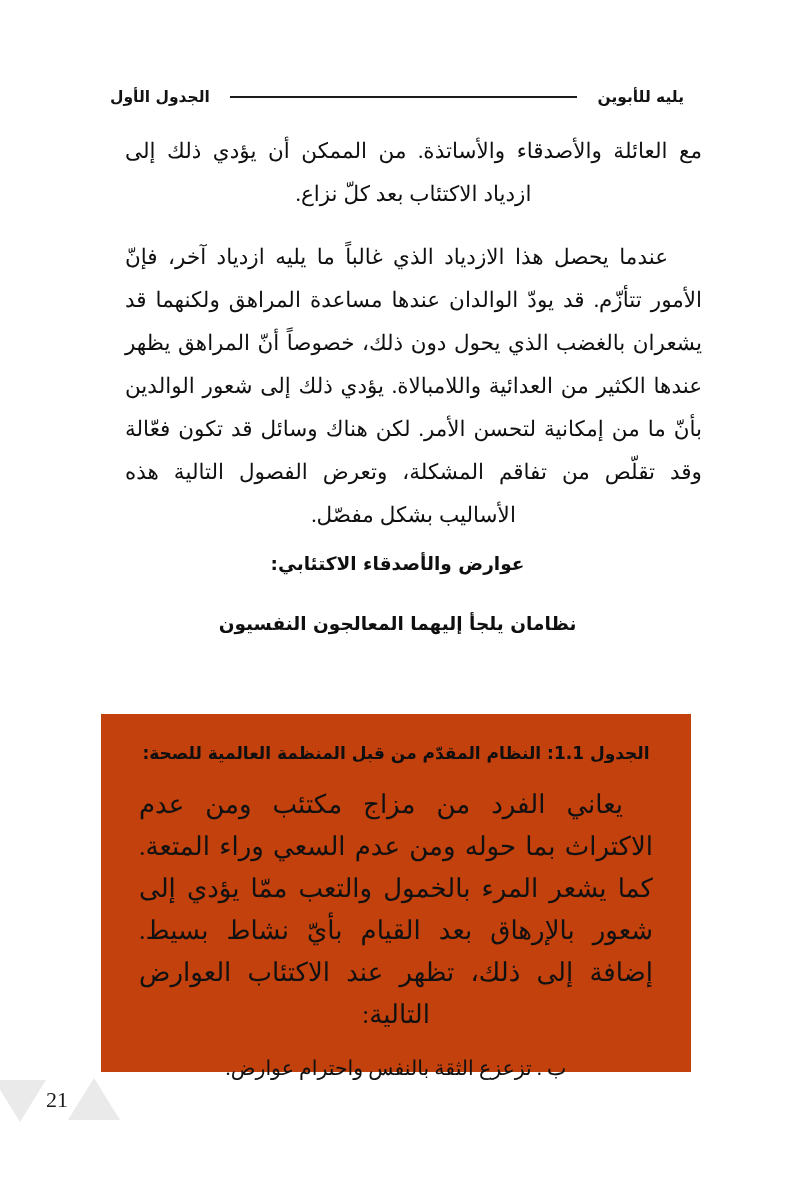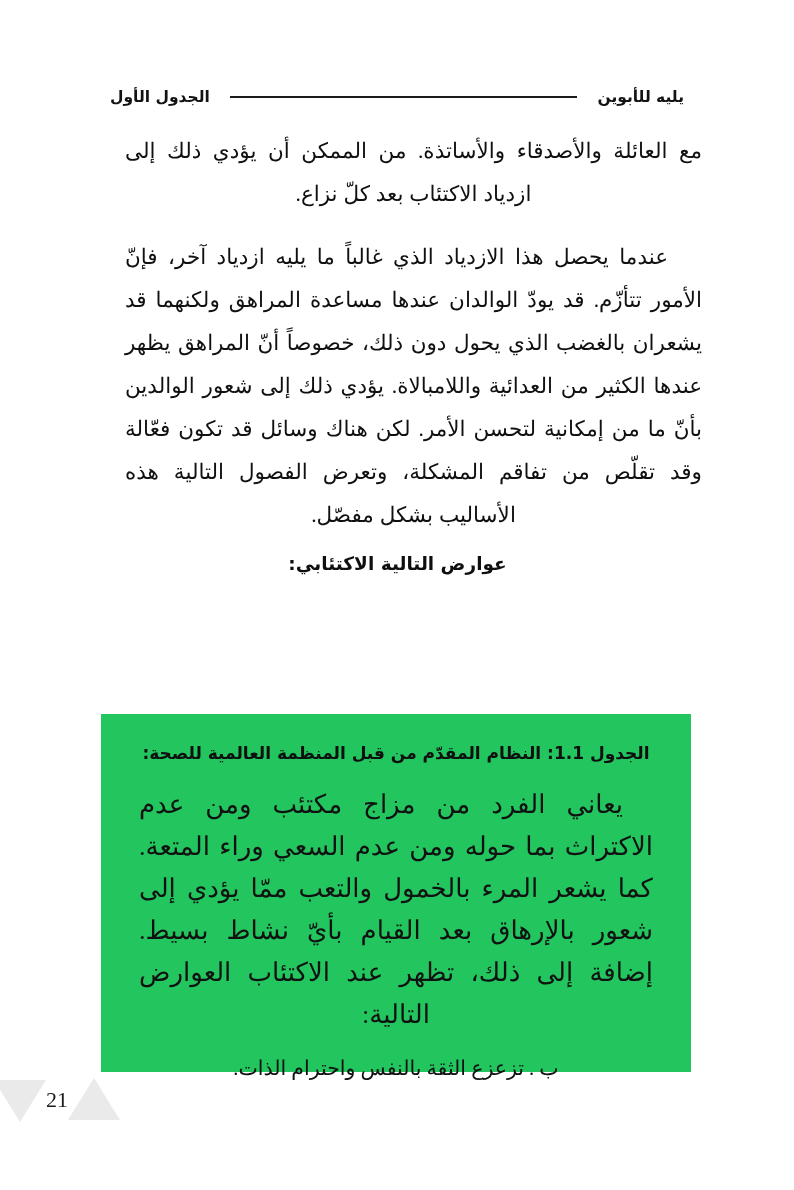"عوارض التالية الاكتئابي:" h3.heading { text: التالية -> والأصدقاء }
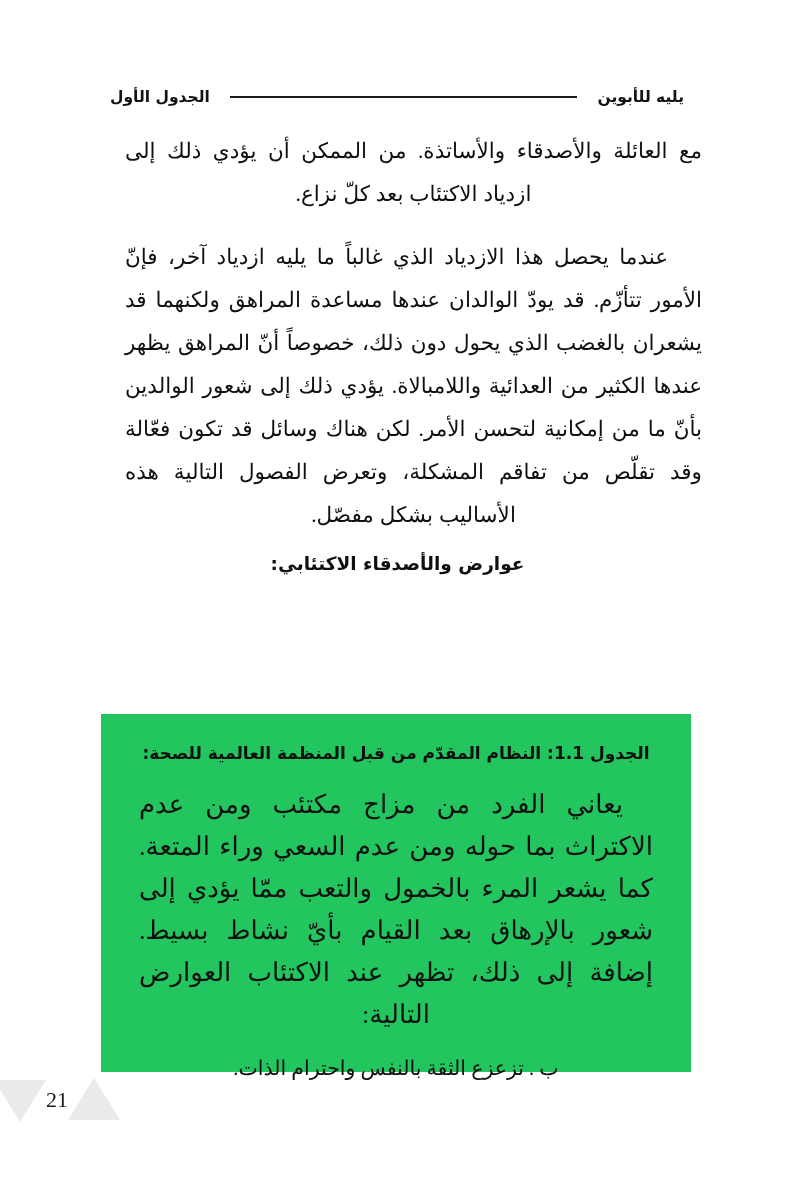"نظامان يلجأ إليهما المعالجون النفسيون" h3.heading { html: none -> <h3>نظامان يلجأ إليهما المعالجون النفسيون</h3> }
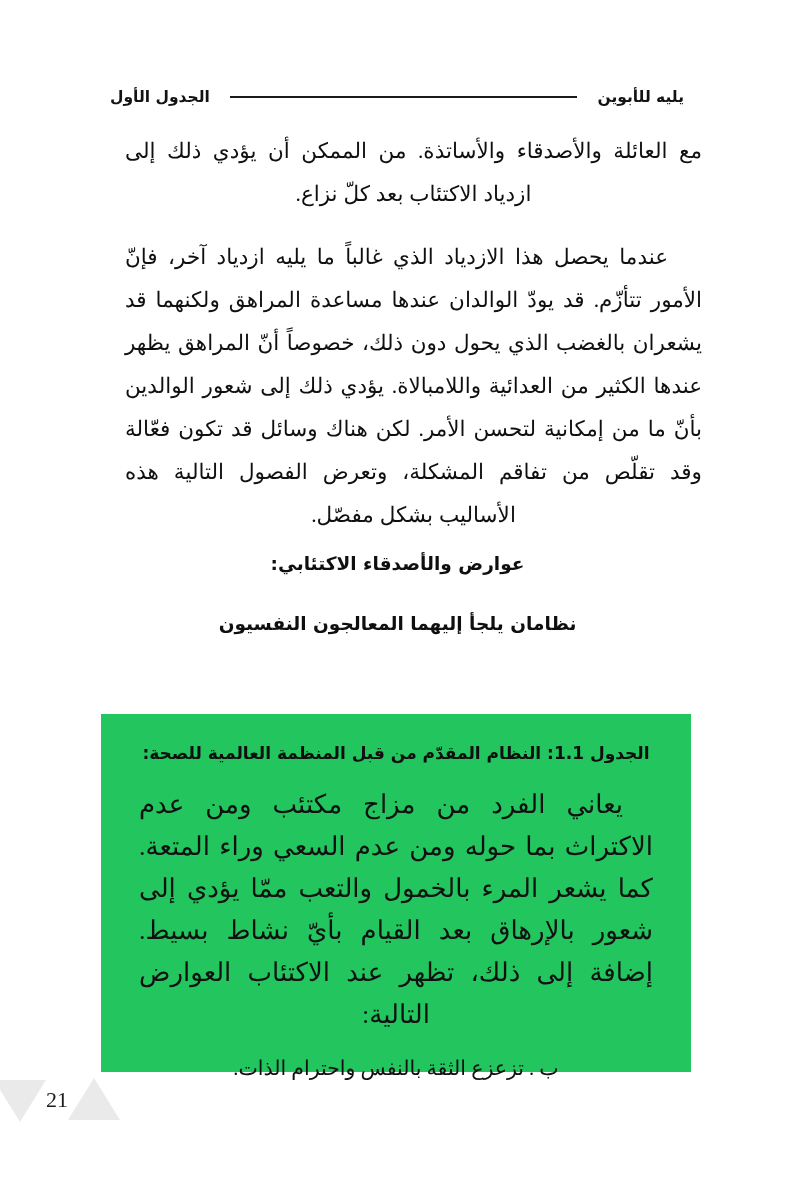"الجدول 1.1: النظام المقدّم من" div.callout { background: #22c55e -> #c2410c }
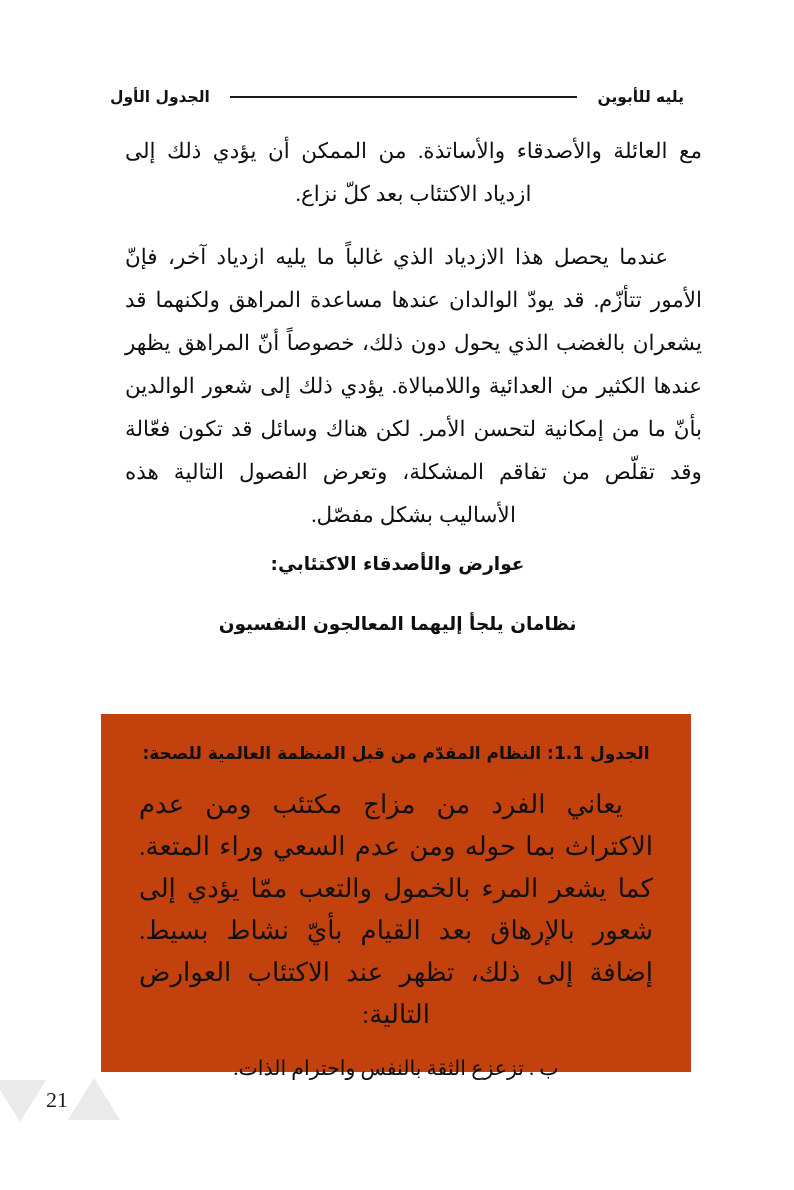"ب . تزعزع الثقة بالنفس" li { text: الذات -> عوارض }
